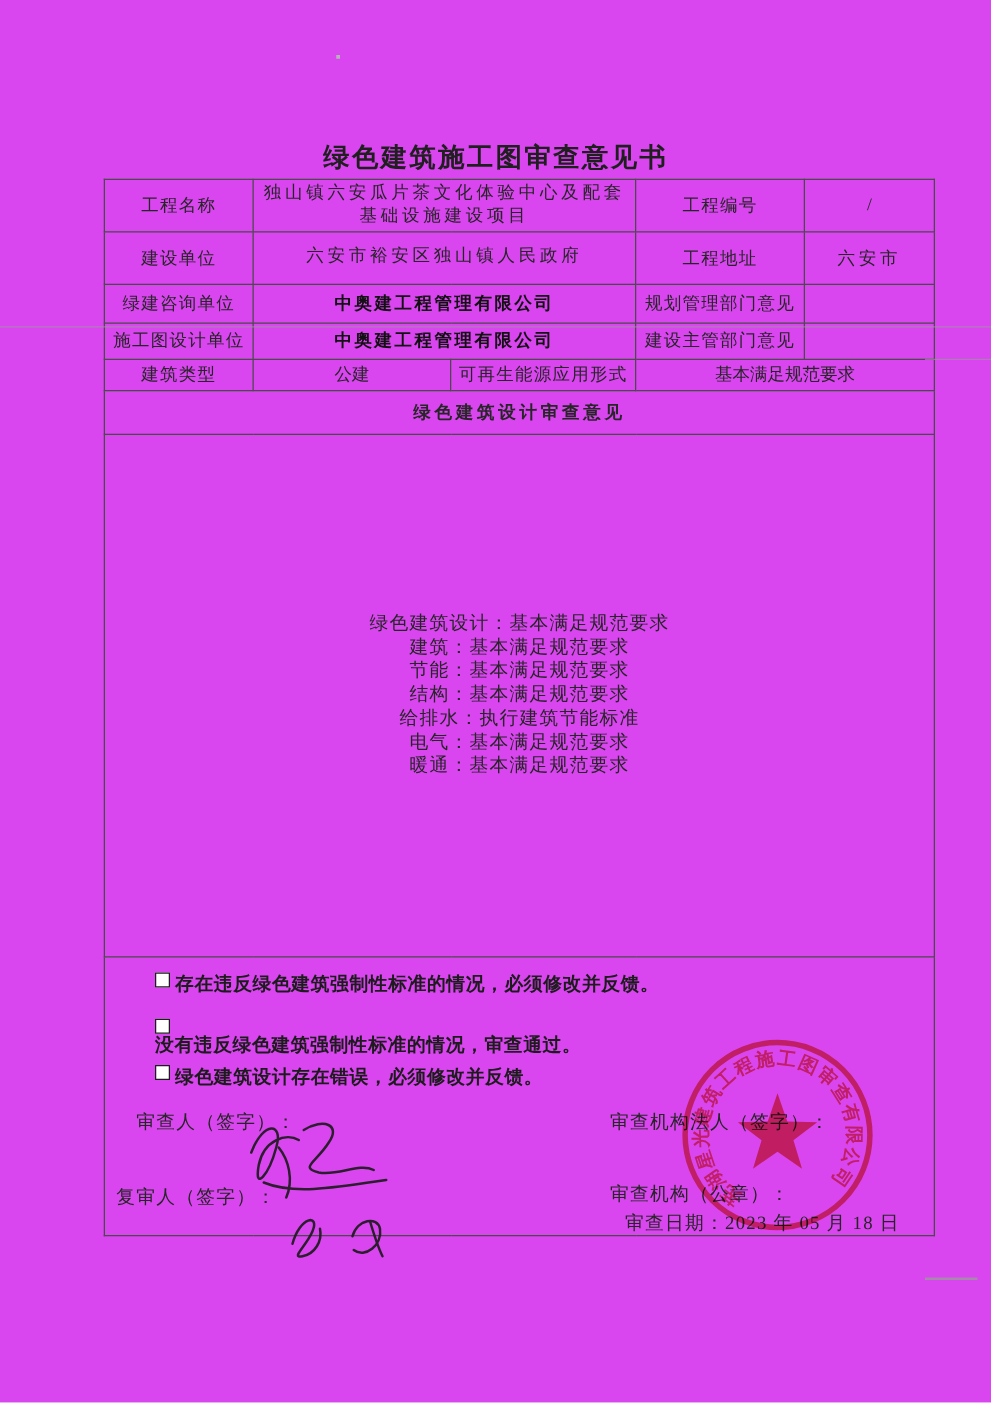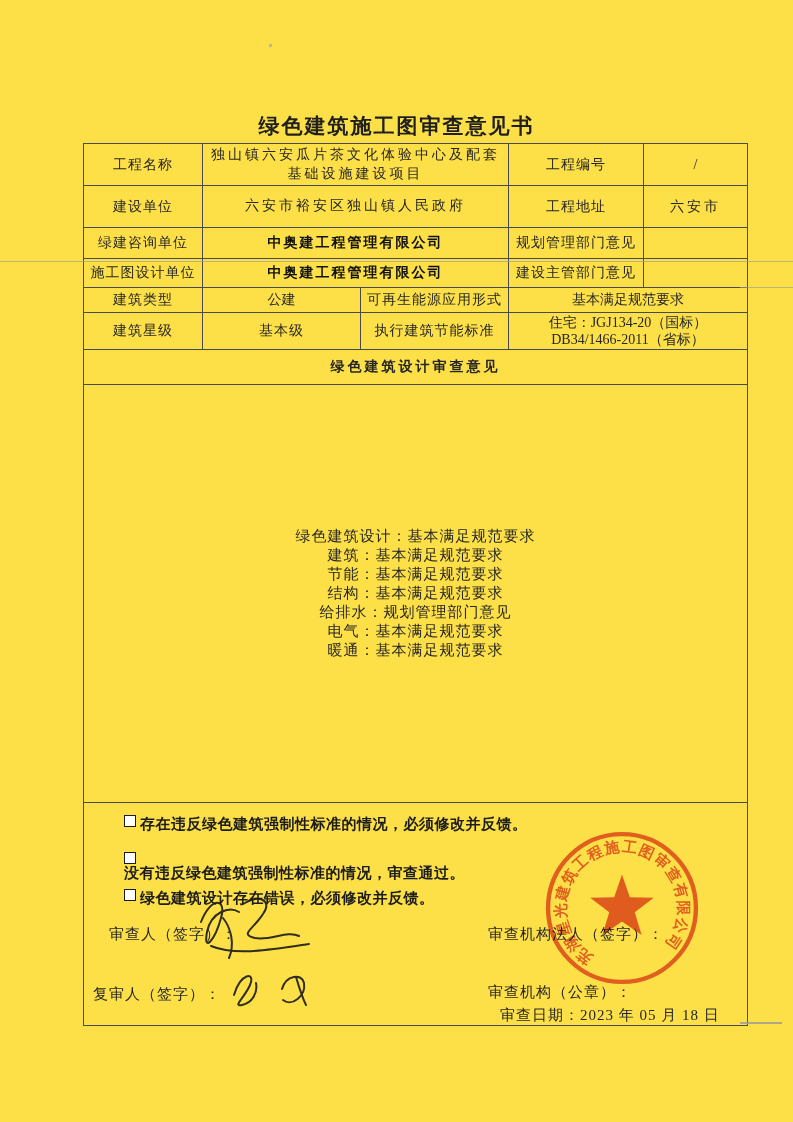"绿色建筑施工图审查意见书" .page { background: #fde047 -> #d946ef }
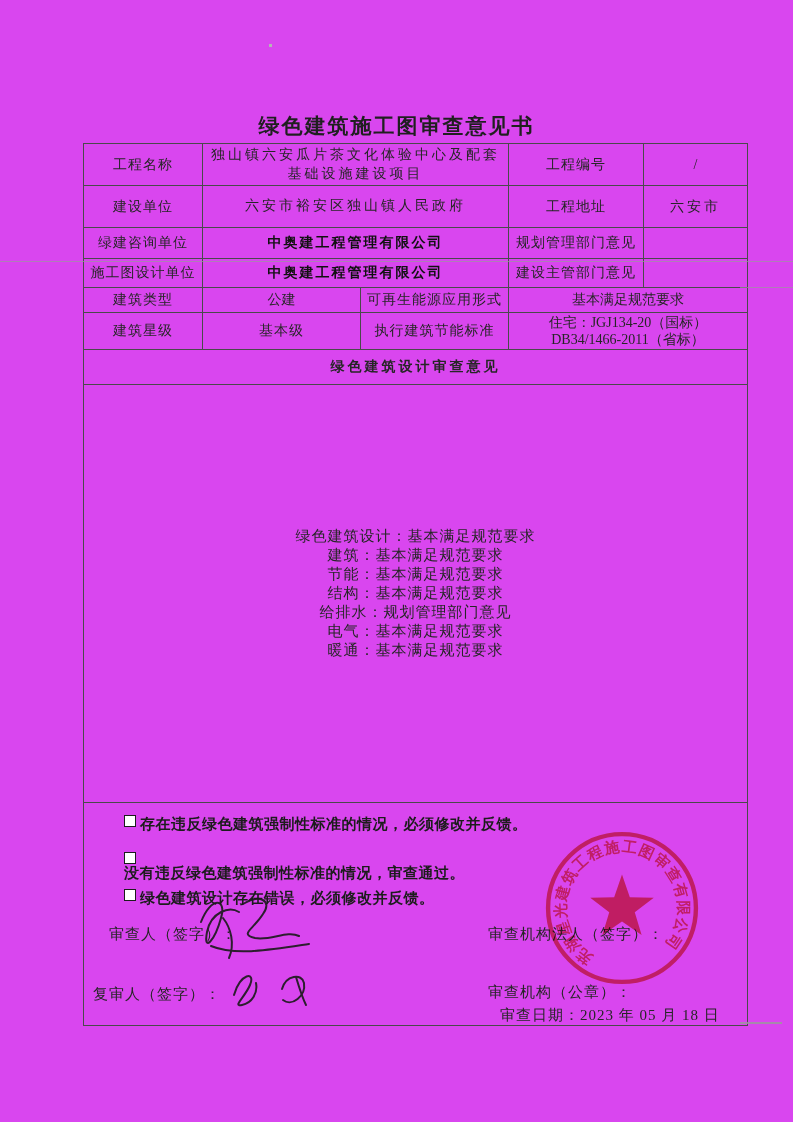"建筑星级" tr { html: <tr> <td>建筑星级</td> <td>基本级</td> <td>执行建筑节能标准</td> <td> <div>住宅：JGJ134-20（国标）</div> <div>DB34/1466-2011（省标）</div> </td> </tr> -> none }
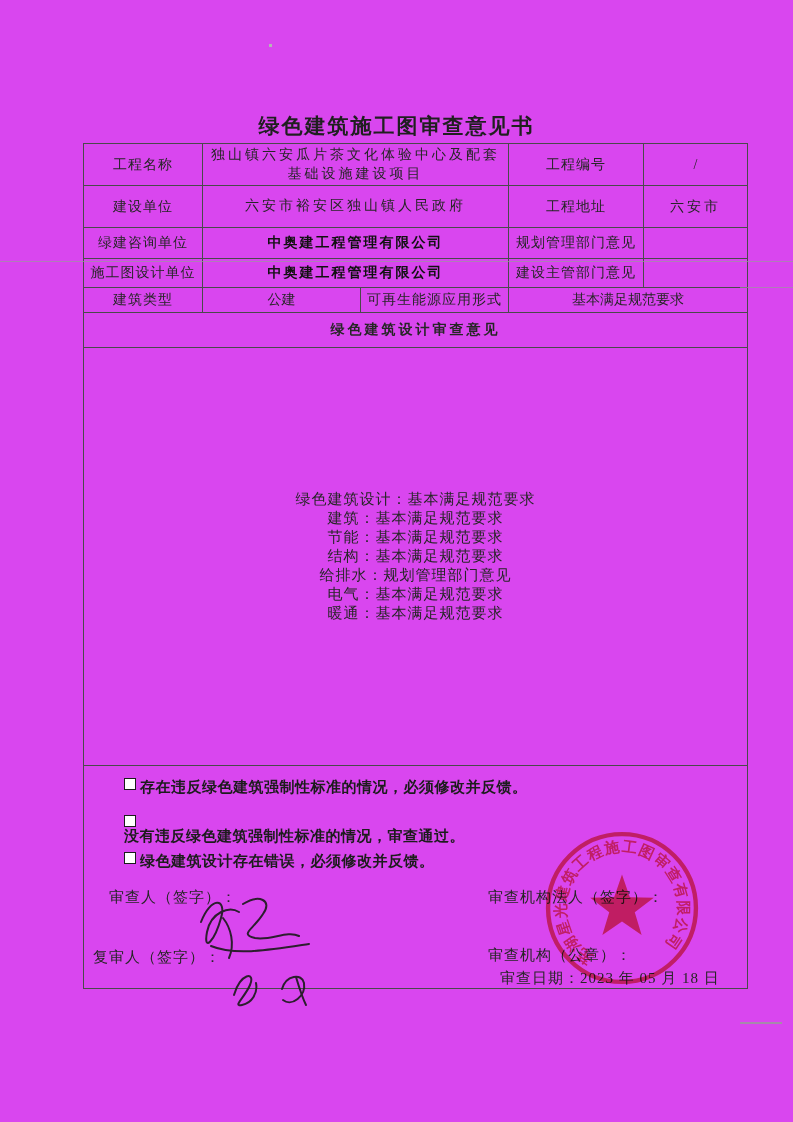"给排水：规划管理部门意见" div.op-line { text: 规划管理部门意见 -> 执行建筑节能标准 }
